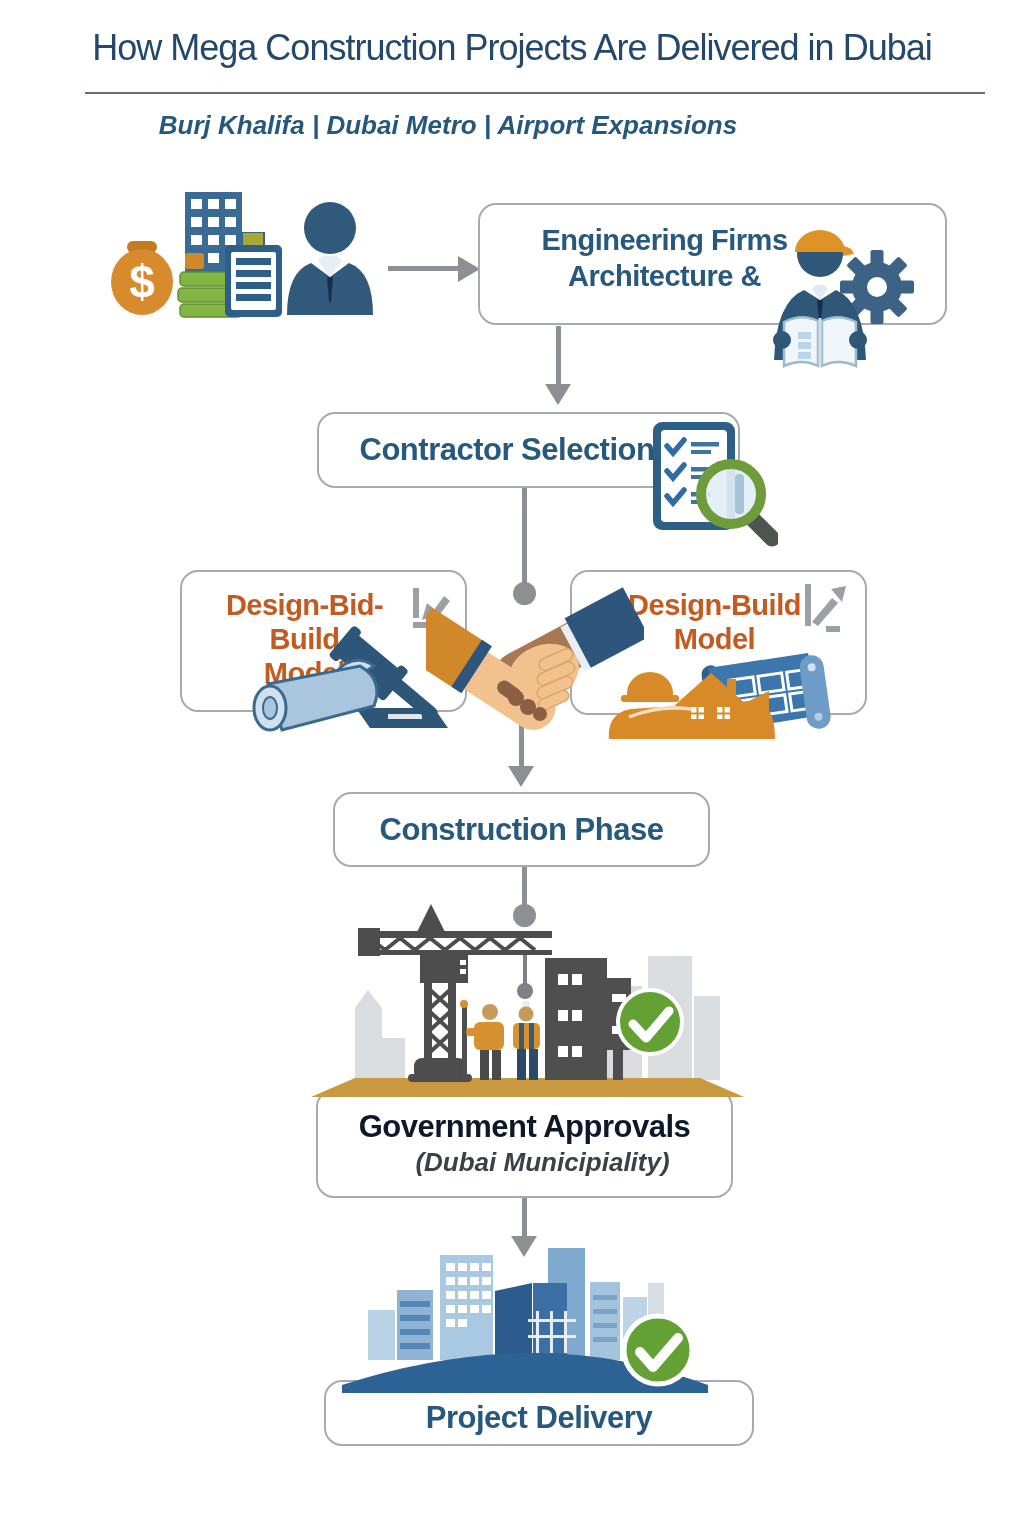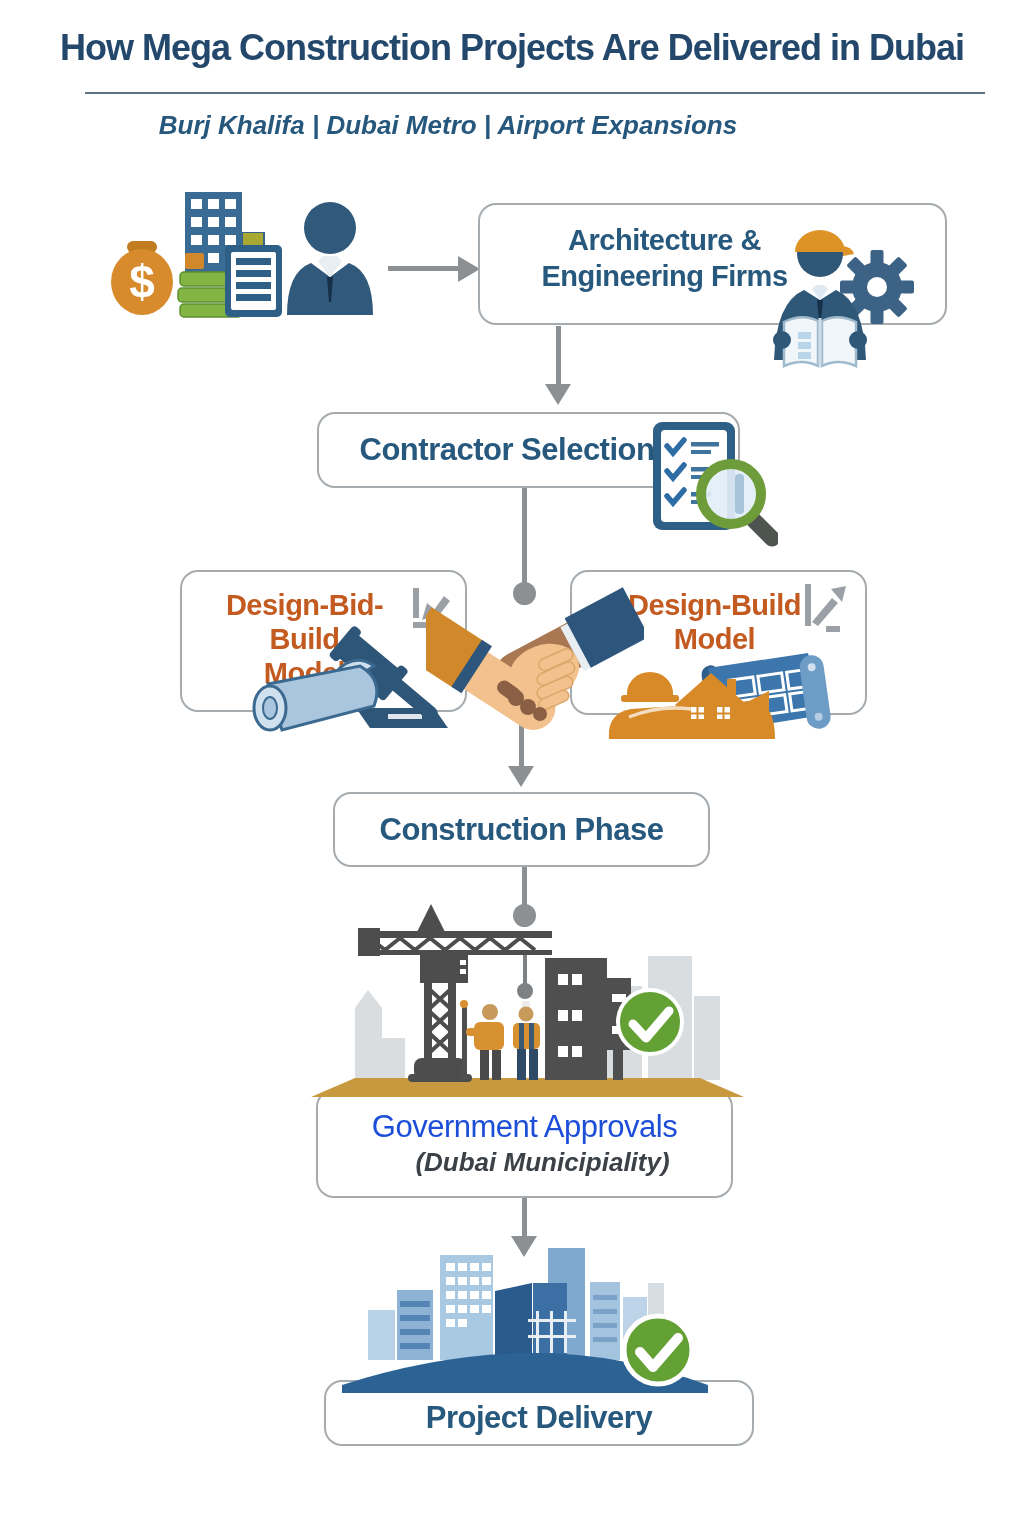"How Mega Construction Projects Are" .title { font-weight: bold -> normal }
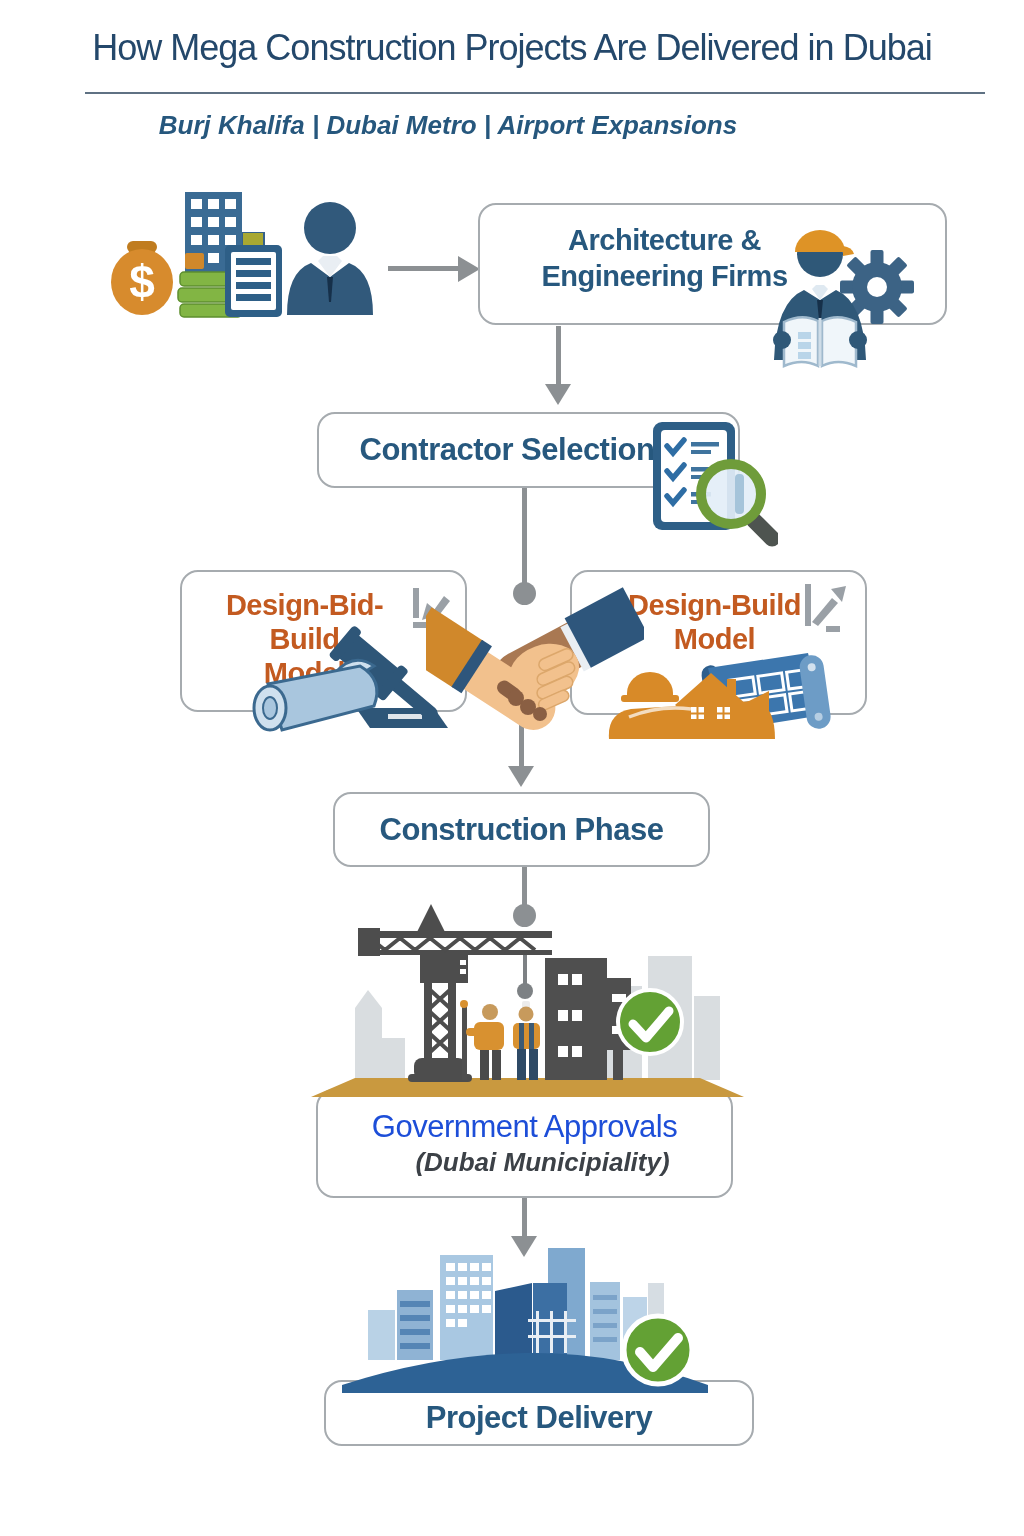"Architecture &" div { order: before "Engineering Firms" -> after "Engineering Firms" }
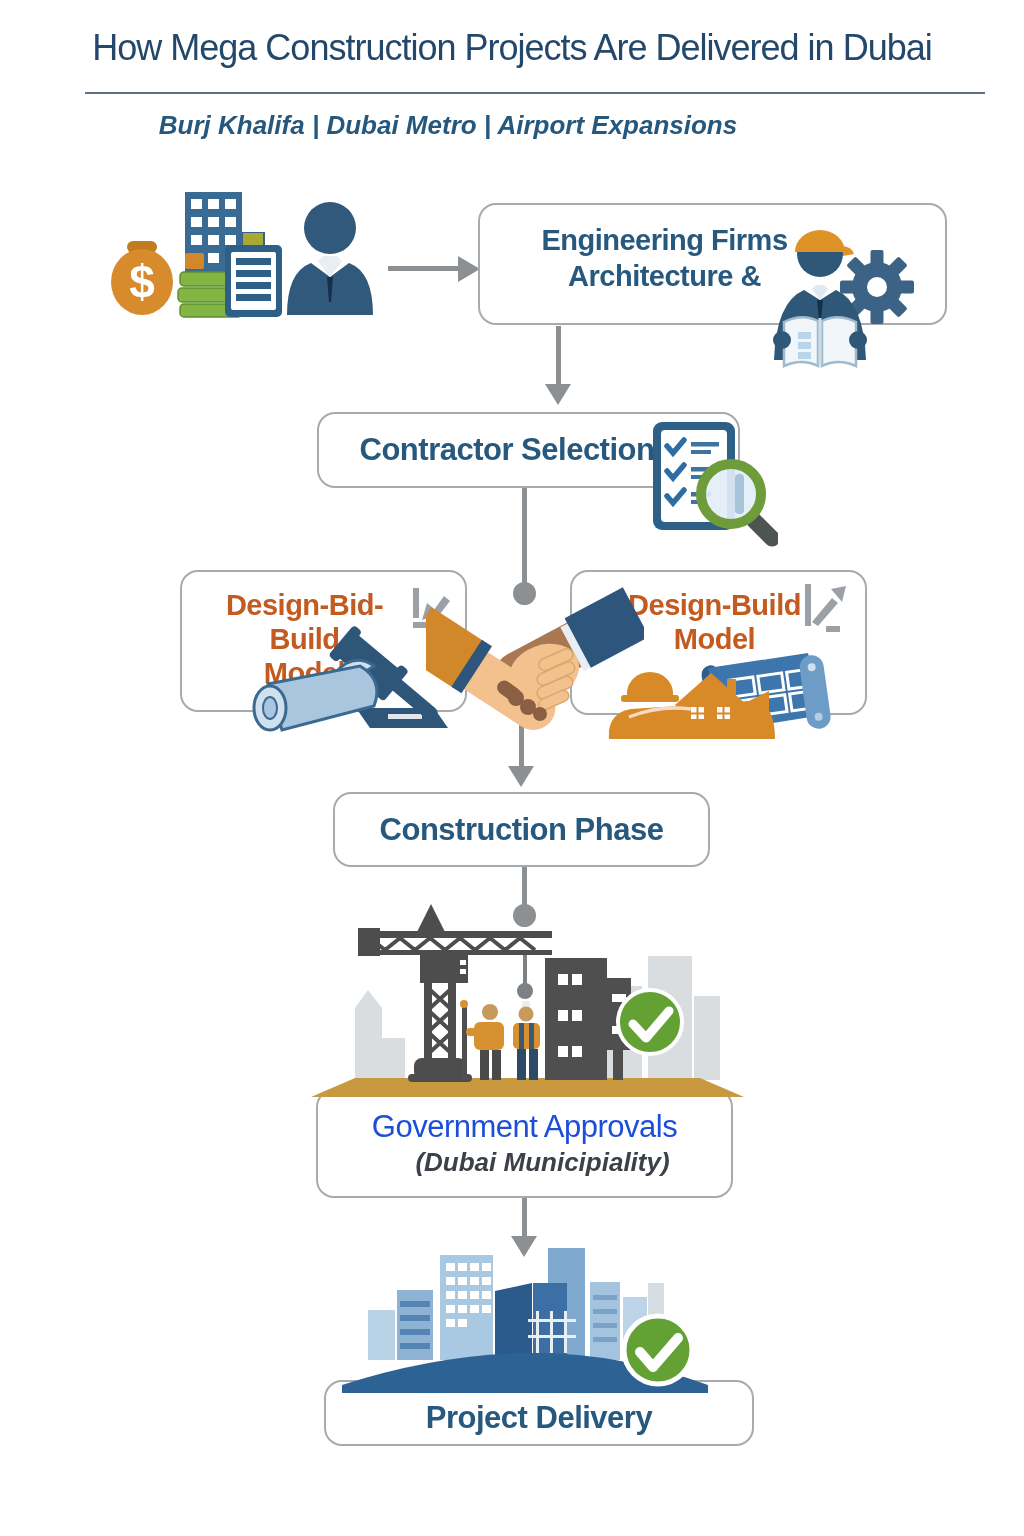"Government Approvals" span.l1 { color: #1d4ed8 -> #0f172a; font-weight: normal -> bold }
